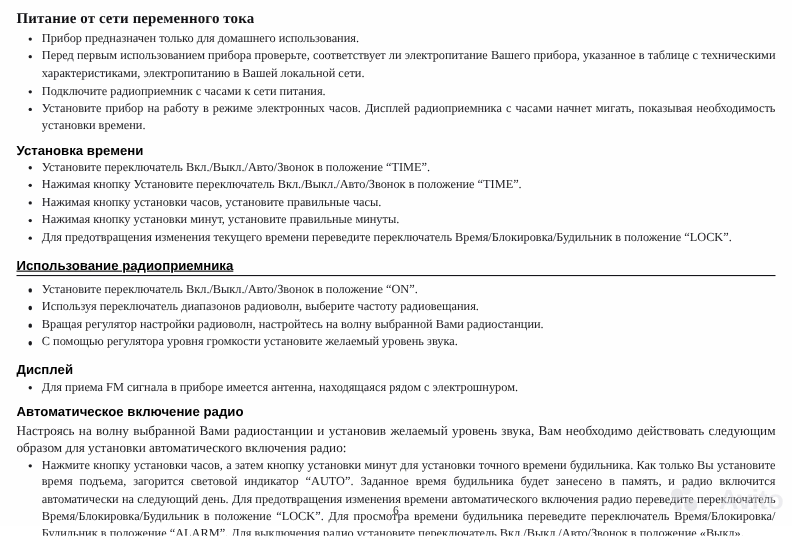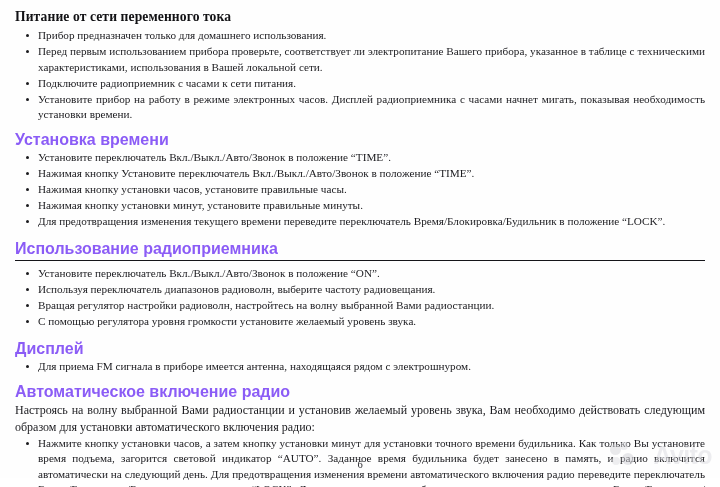"Перед первым использованием прибора" li { text: использования -> электропитанию }
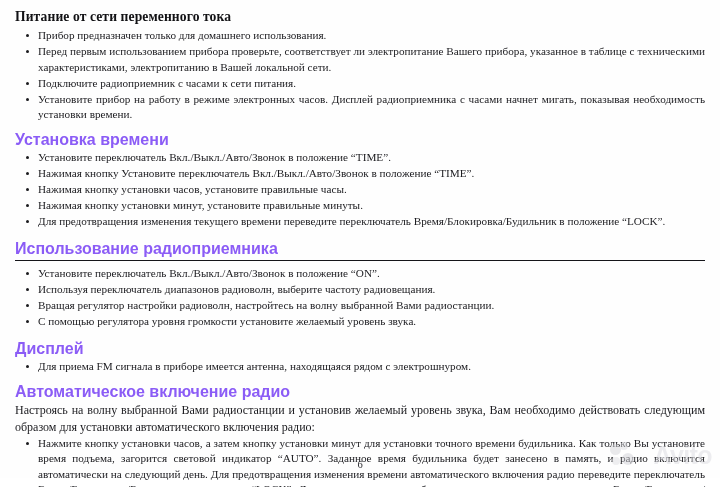"Установка времени" .h-sans { color: #8b5cf6 -> #000000; font-size: 16px -> 12px }
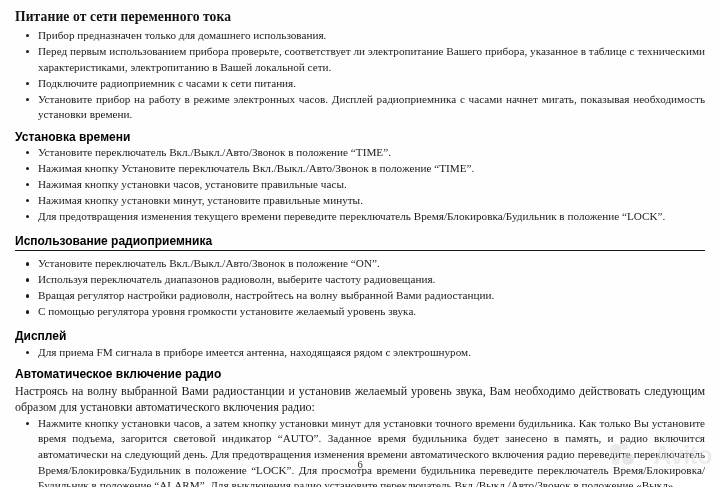"Использование радиоприемника" .h-ruled { text-decoration: none -> underline }
